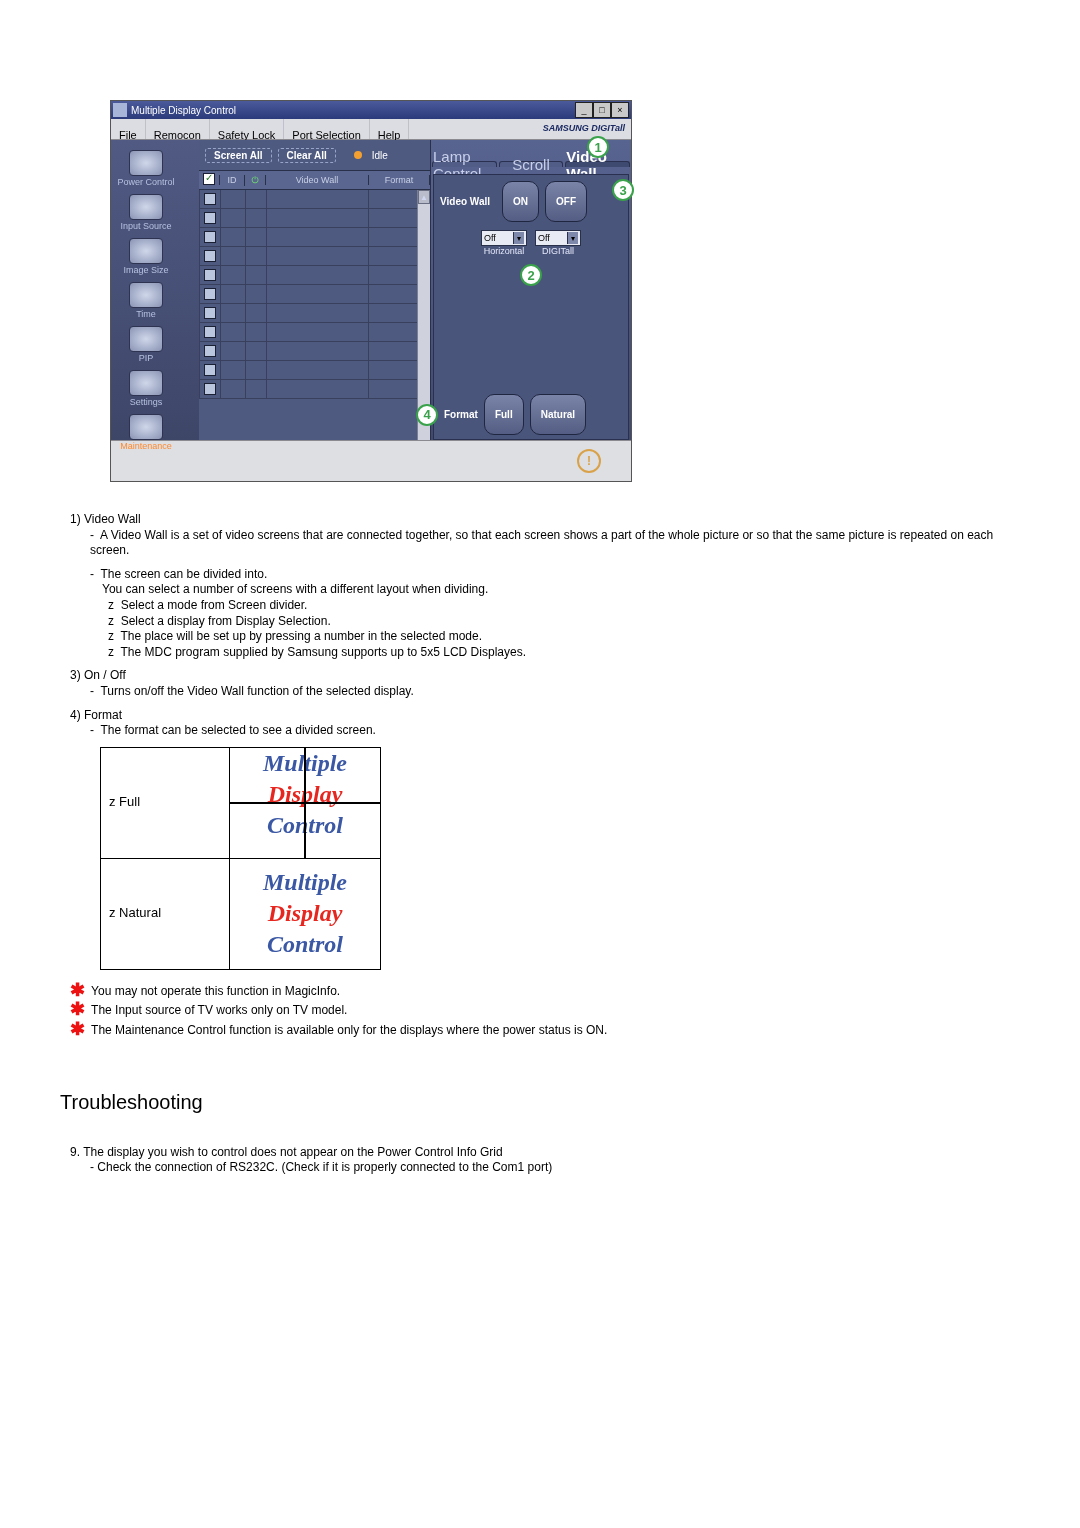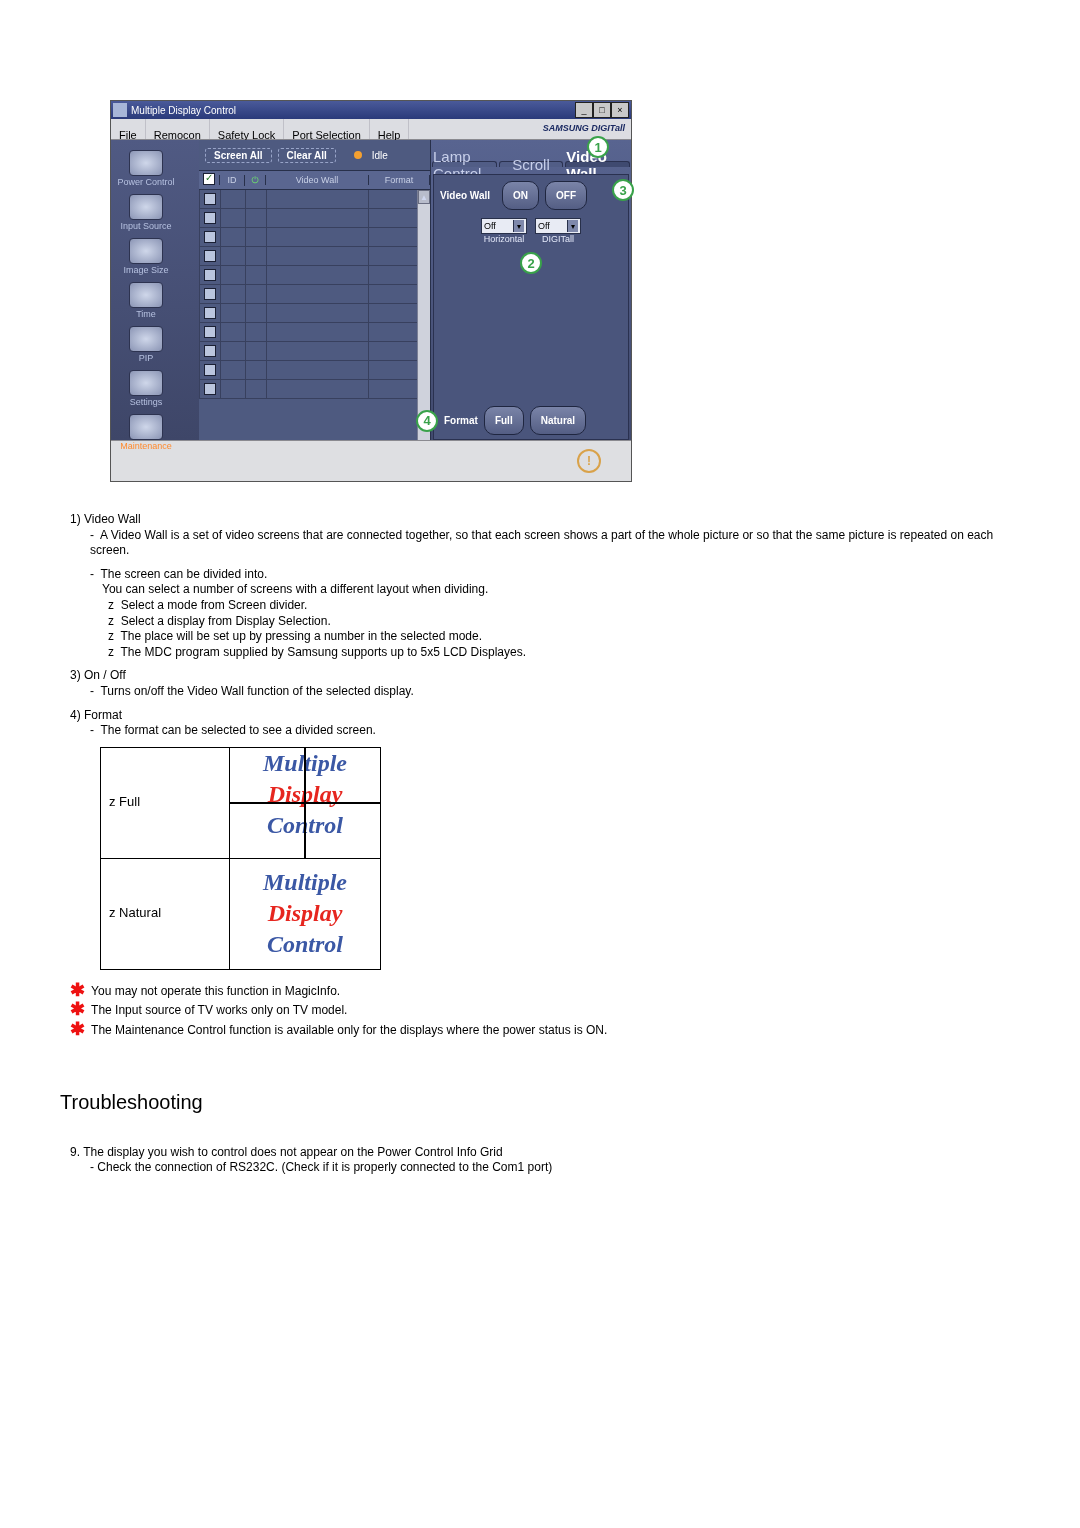"ON" .btn { padding: 8px 10px -> 14px 10px }
